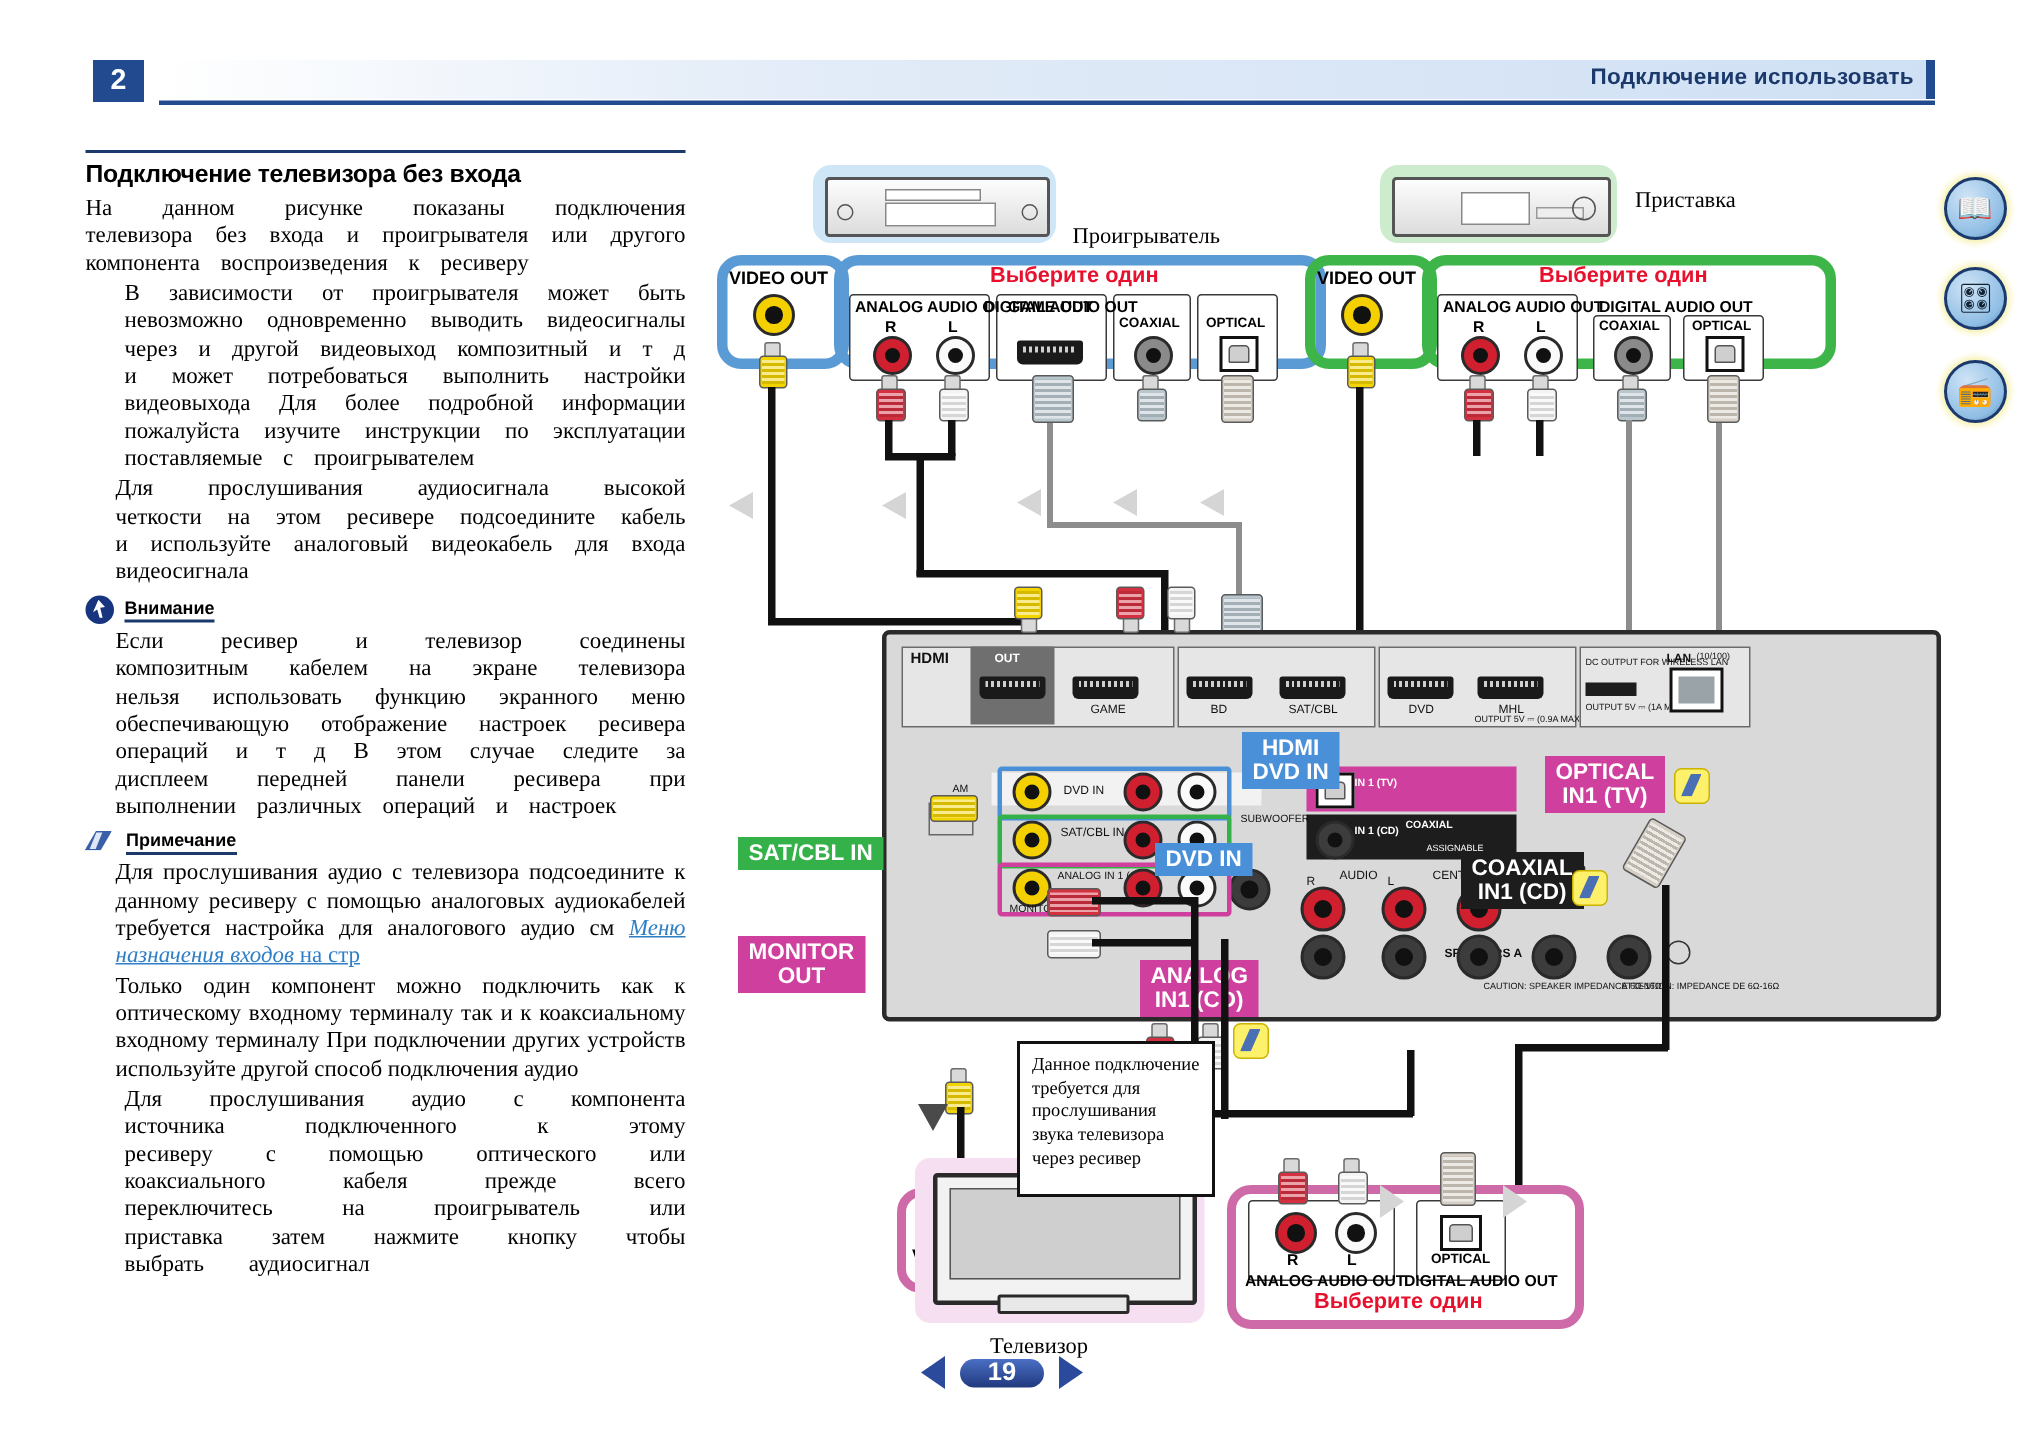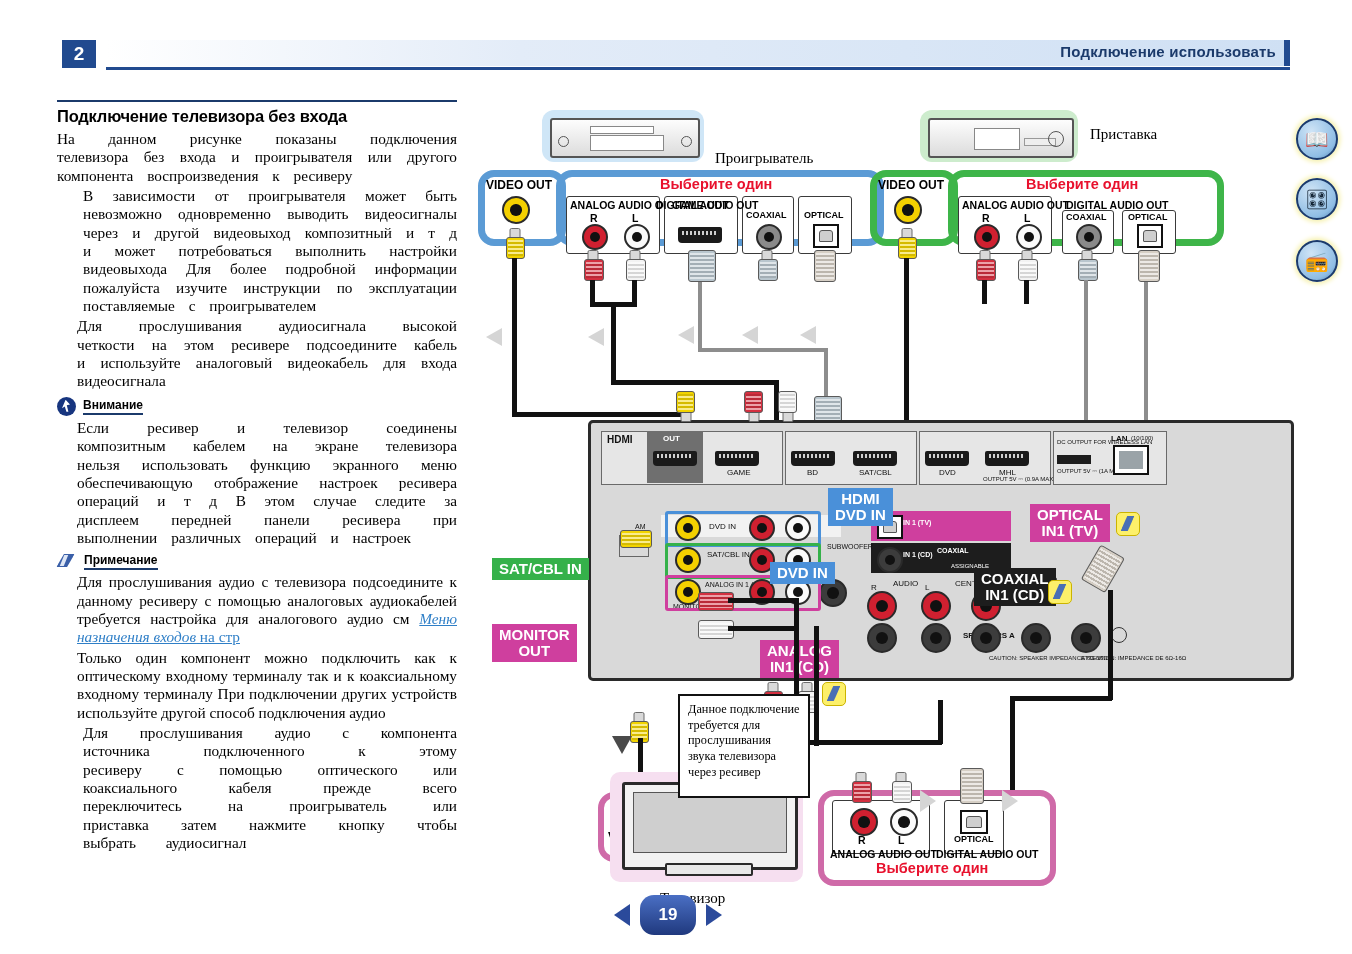"19" #page-pill { height: 40px -> 19px }
